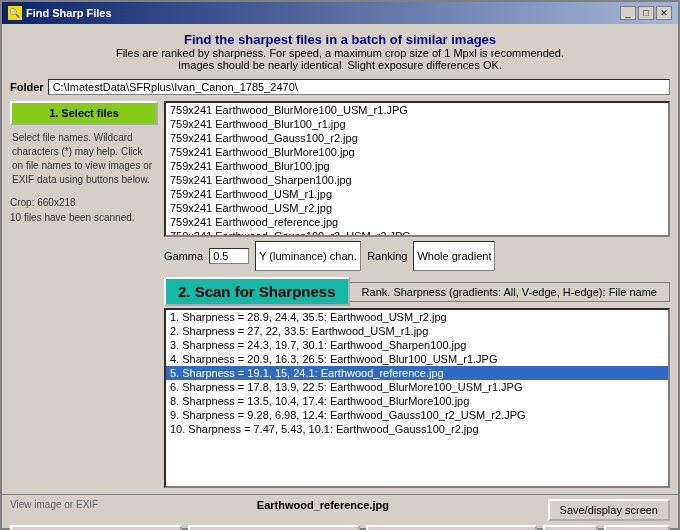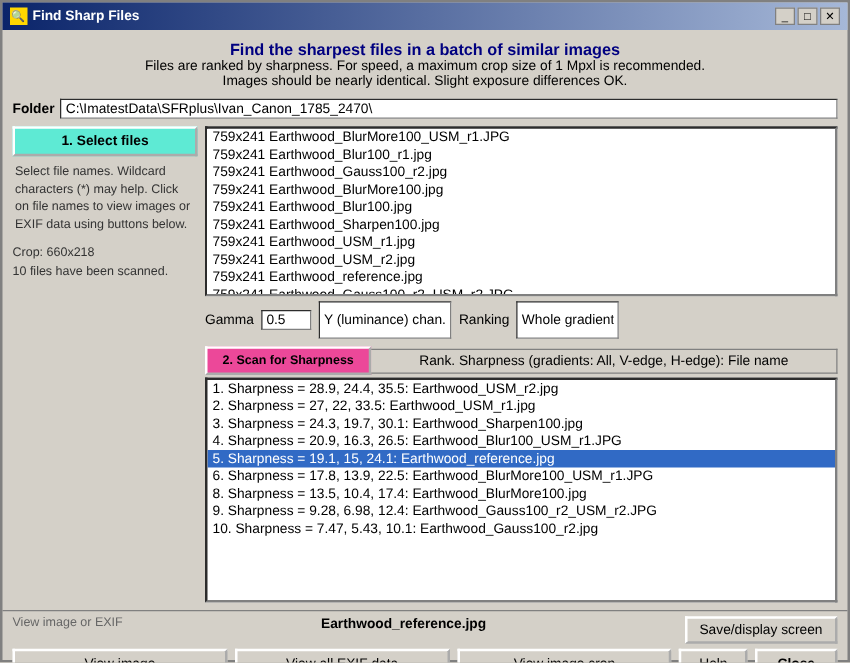"1. Select files" .btn-select { background: #5eead4 -> #84cc16 }
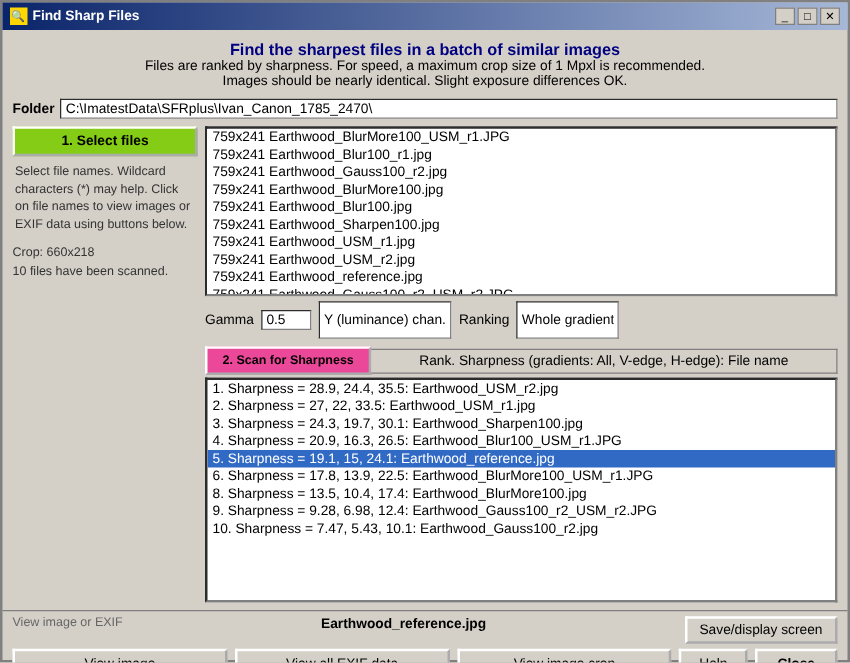"2. Scan for Sharpness" .btn-scan { background: #ec4899 -> #14b8a6; font-size: 10px -> 15px }
